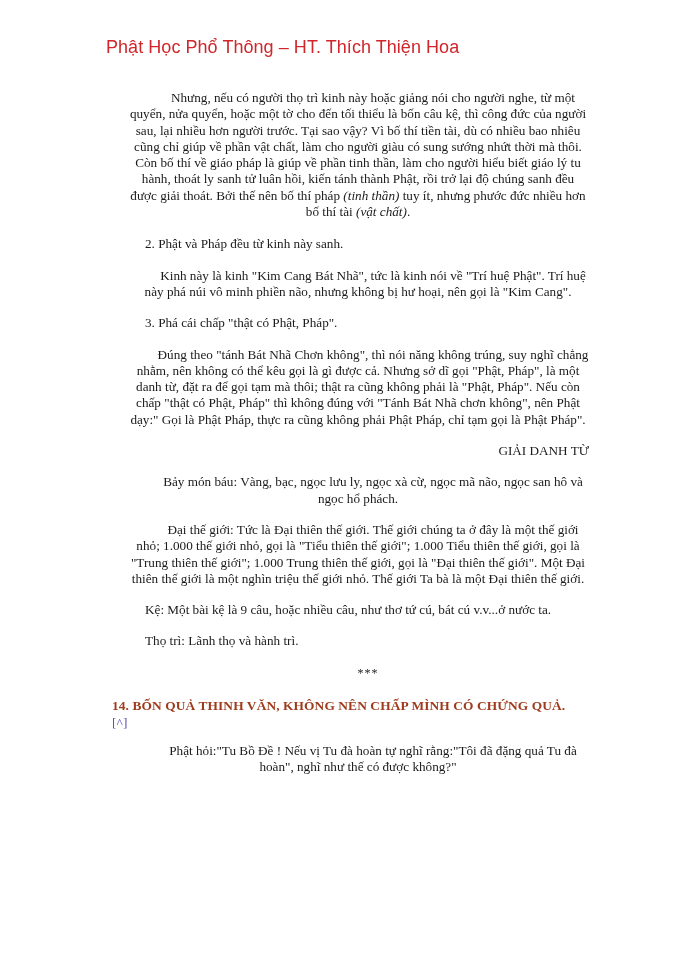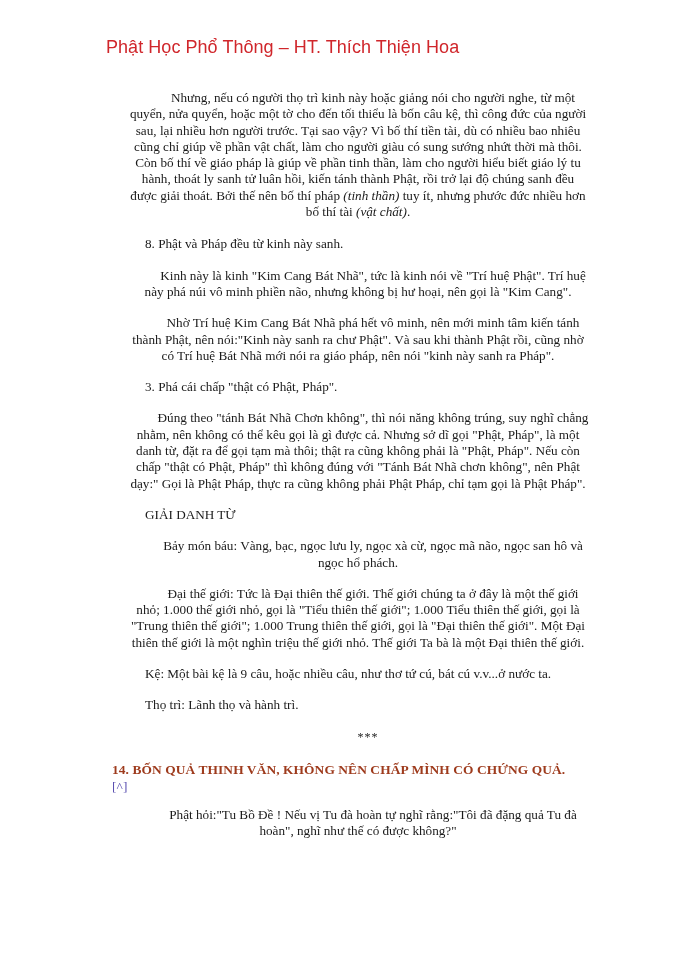"8. Phật và Pháp đều" p.item { text: 8 -> 2 }
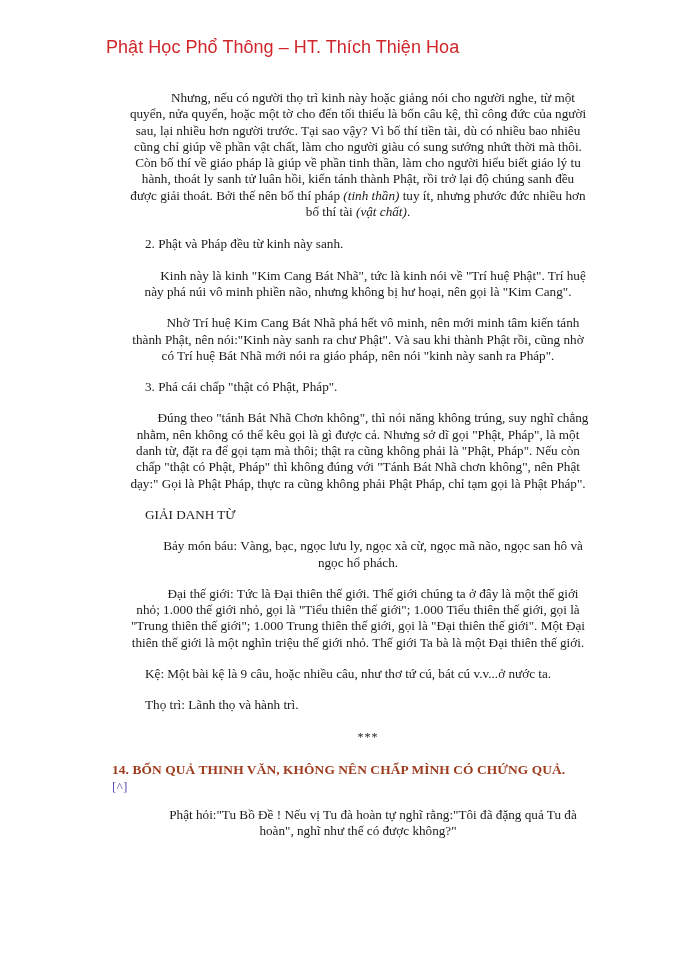"Nhờ Trí huệ Kim Cang" p.para { html: <p>Nhờ Trí huệ Kim Cang Bát Nhã phá hết vô minh, nên mới minh tâm kiến tánh thành Phật, nên nói:"Kinh này sanh ra chư Phật". Và sau khi thành Phật rồi, cũng nhờ có Trí huệ Bát Nhã mới nói ra giáo pháp, nên nói "kinh này sanh ra Pháp".</p> -> none }
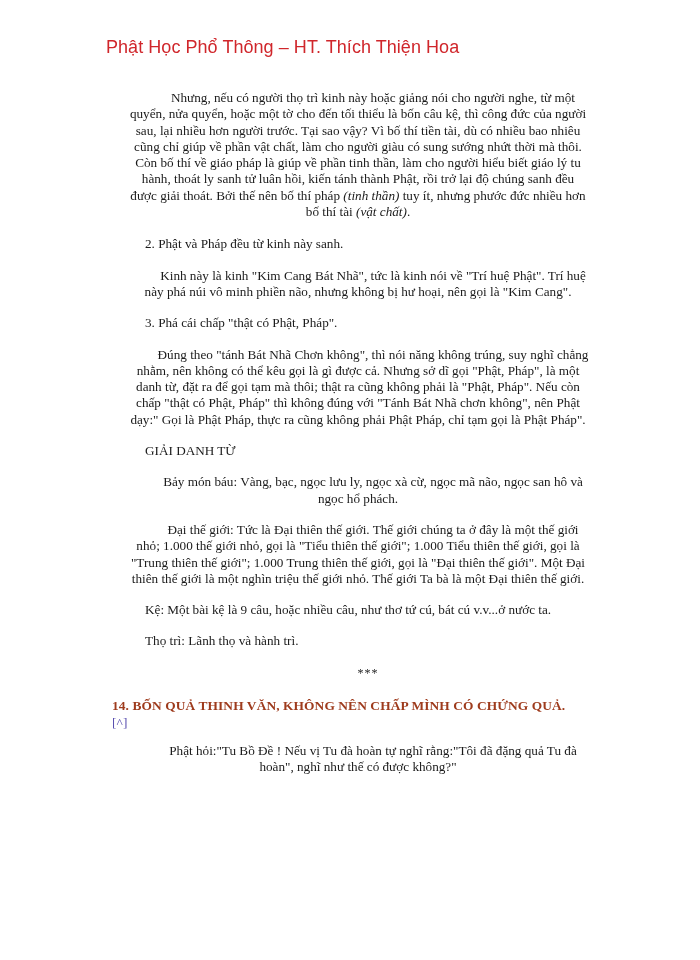"GIẢI DANH TỪ" .term-heading { text-align: none -> right }
